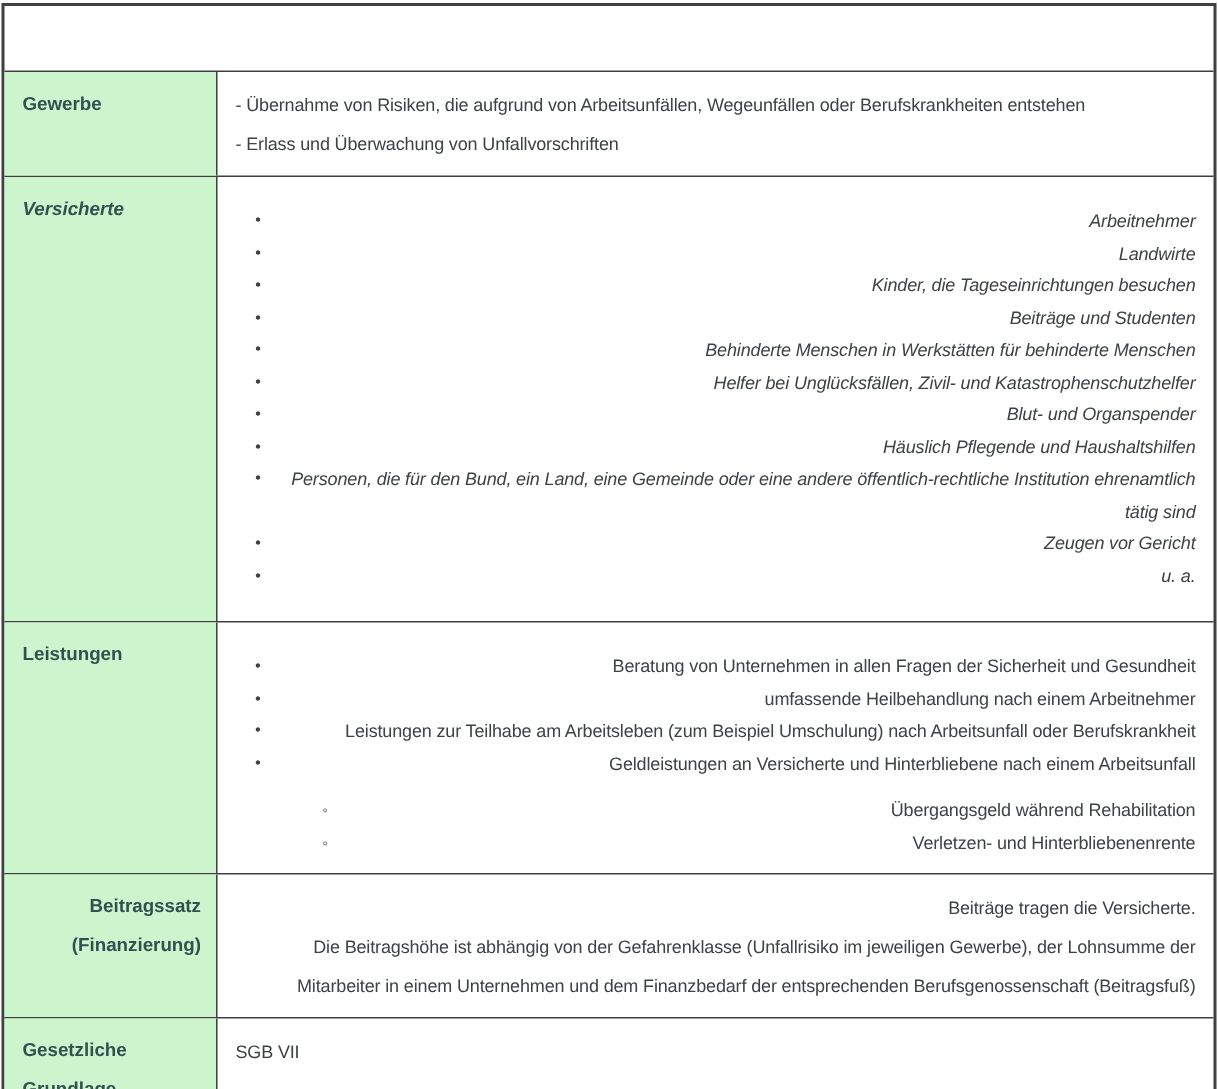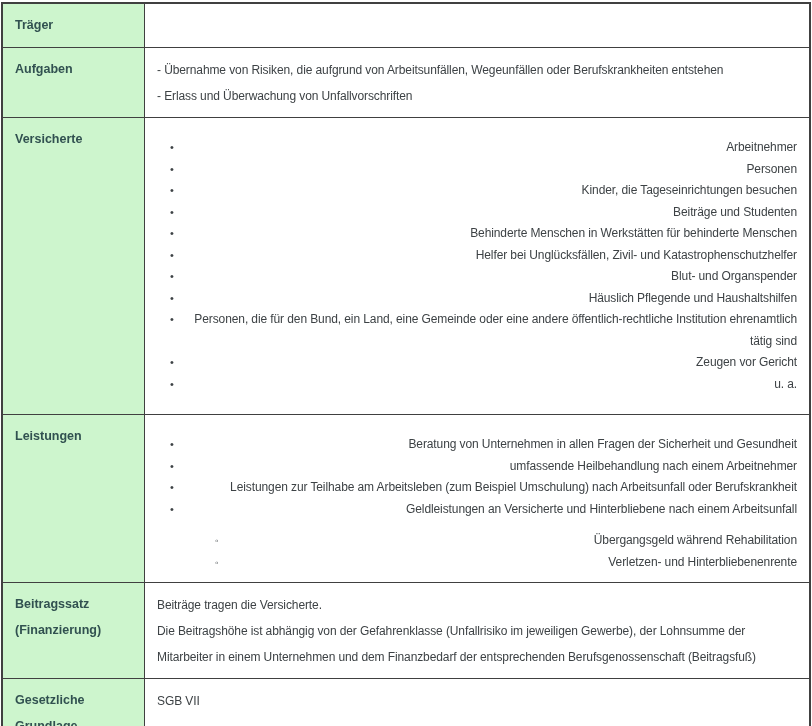"Träger" div.label-cell { html: <div> <span>Träger</span> </div> -> none }
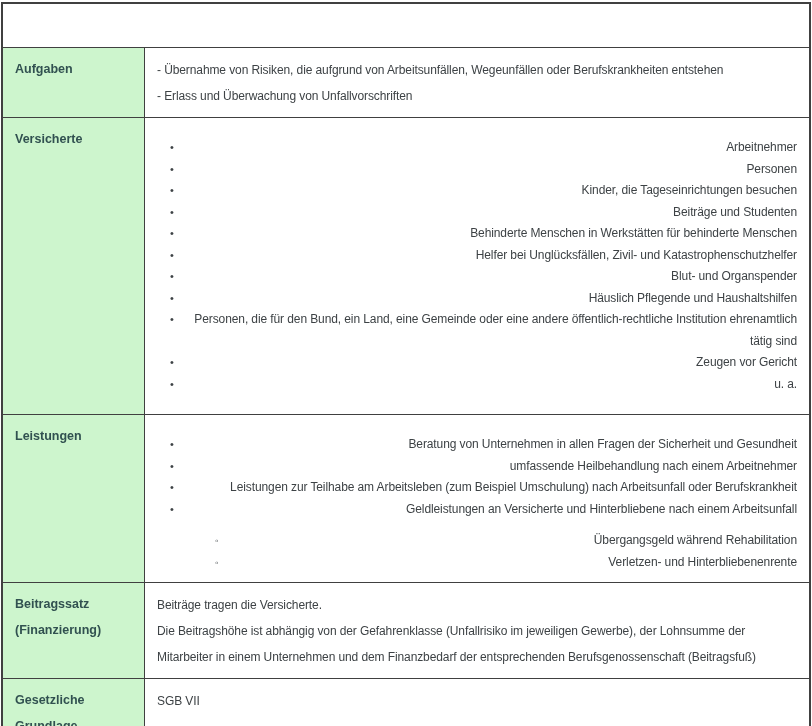"Aufgaben" span { text: Aufgaben -> Gewerbe }
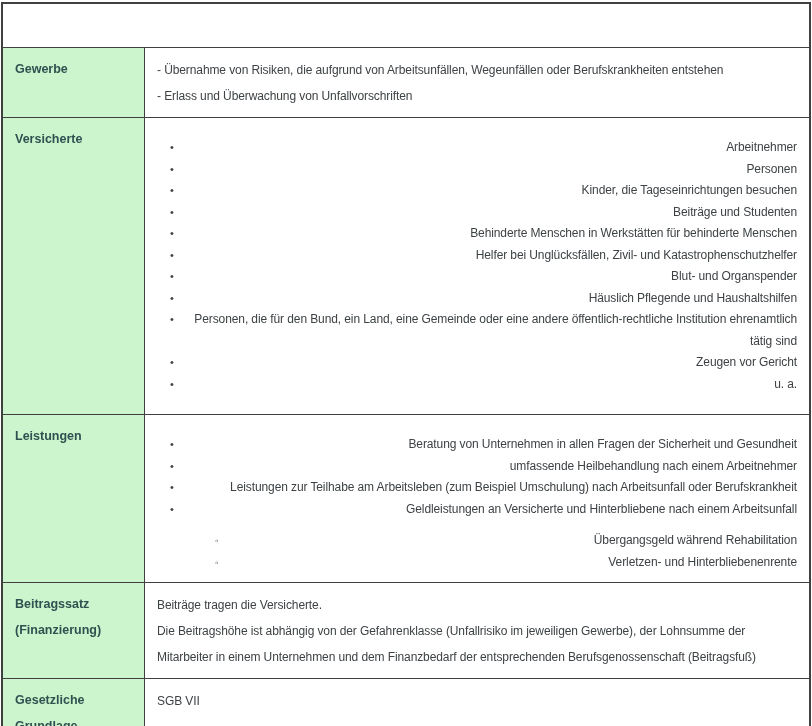"Versicherte" .r3 { font-style: none -> italic }
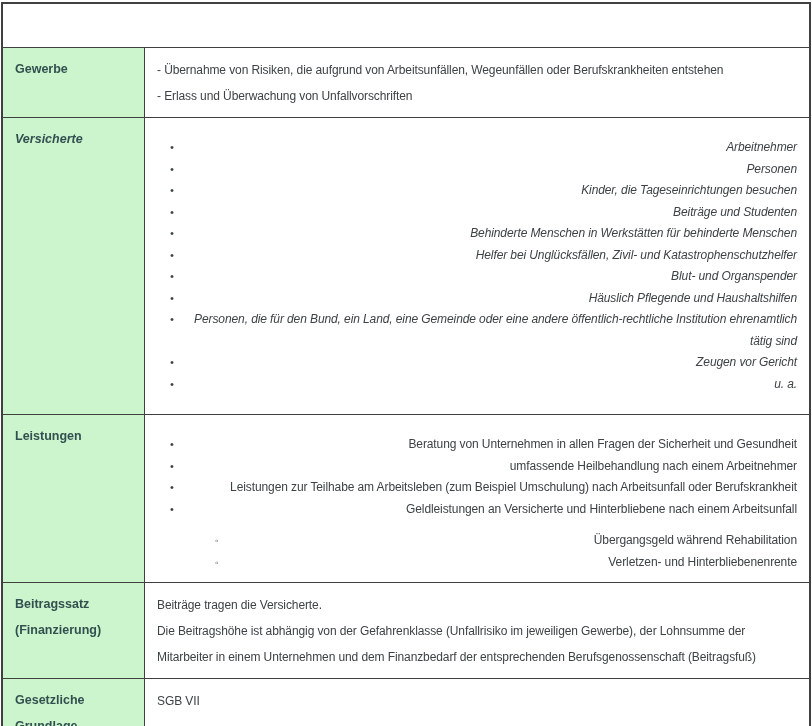"Personen" li { text: Personen -> Landwirte }
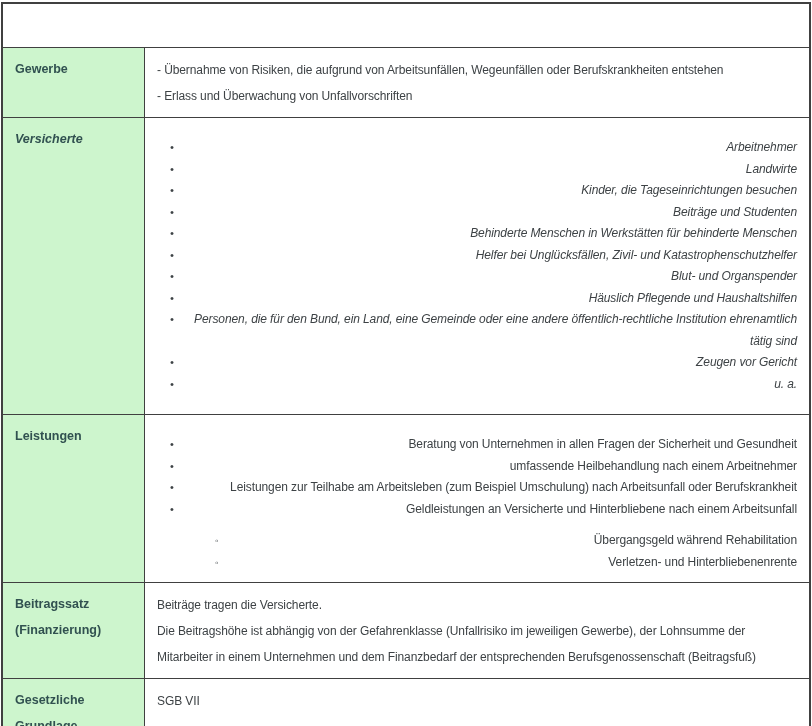"Beitragssatz (Finanzierung)" .r5 { text-align: none -> right }
